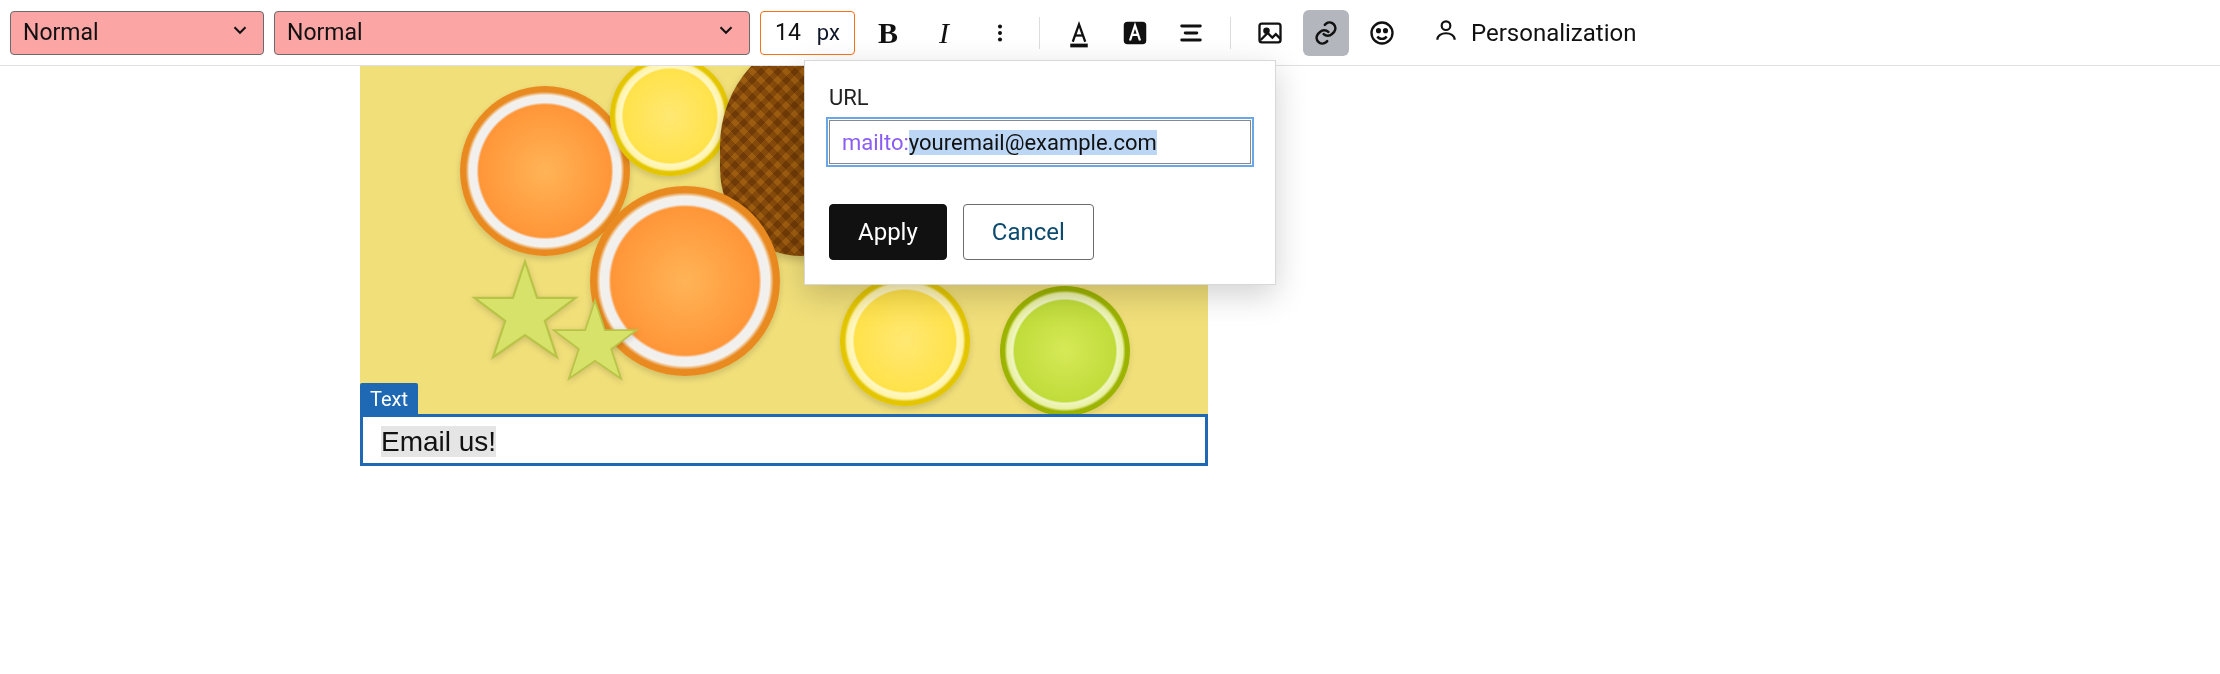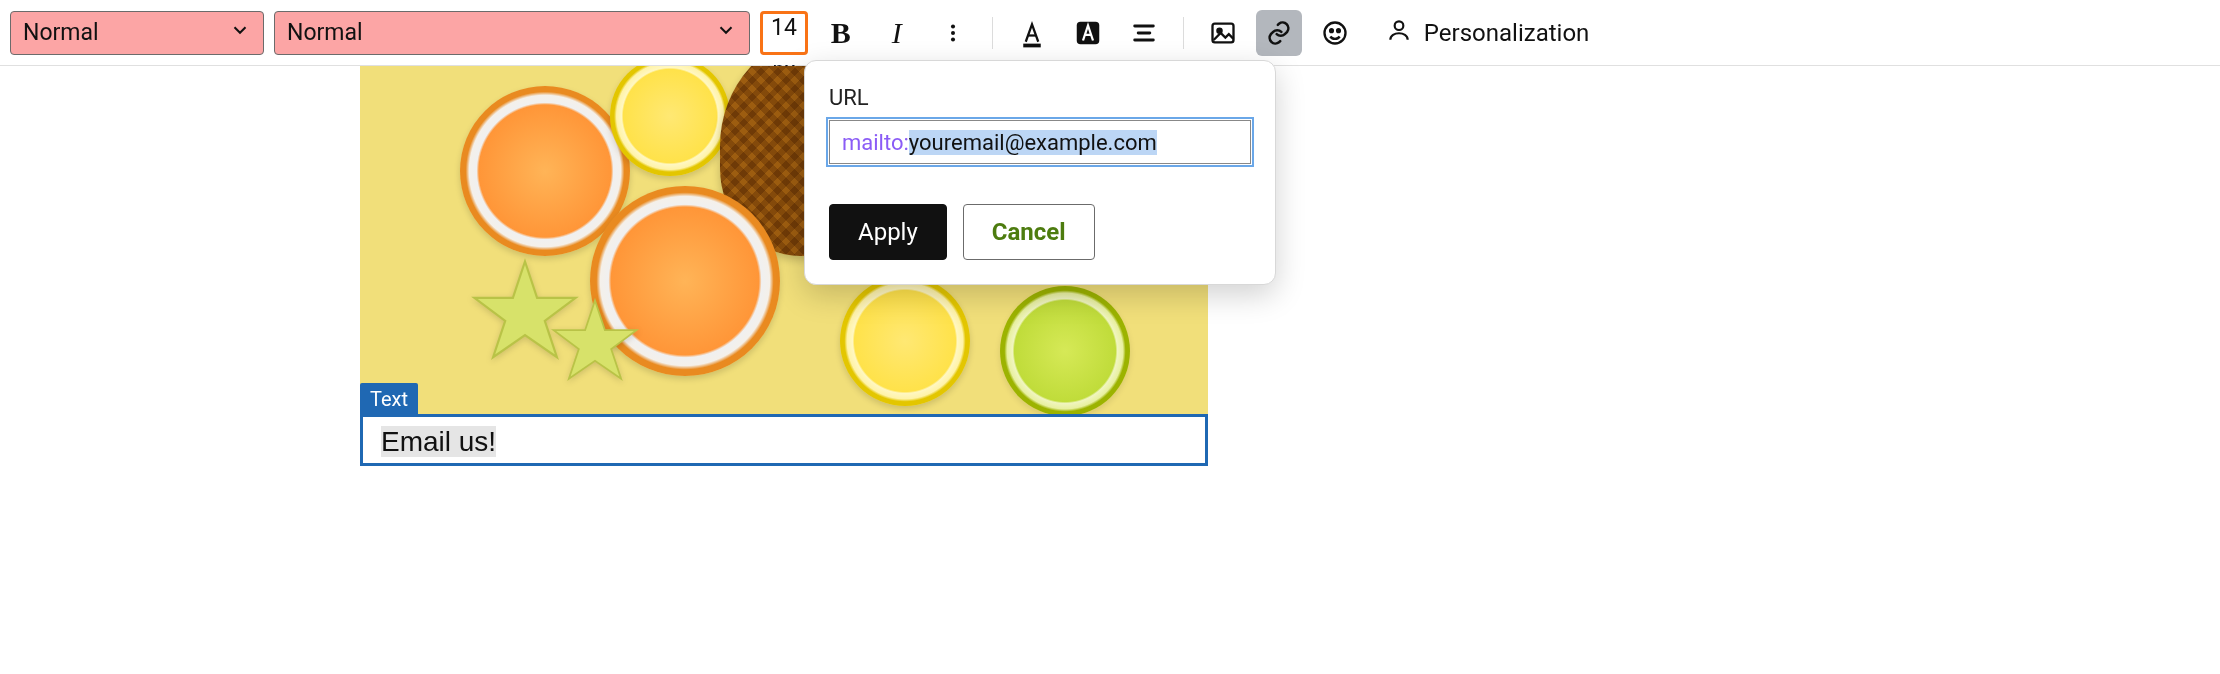"14" .size-box { border: 3px solid #f97316 -> 1px solid #f97316; flex-direction: column -> none; padding: 0 8px -> 0 14px }
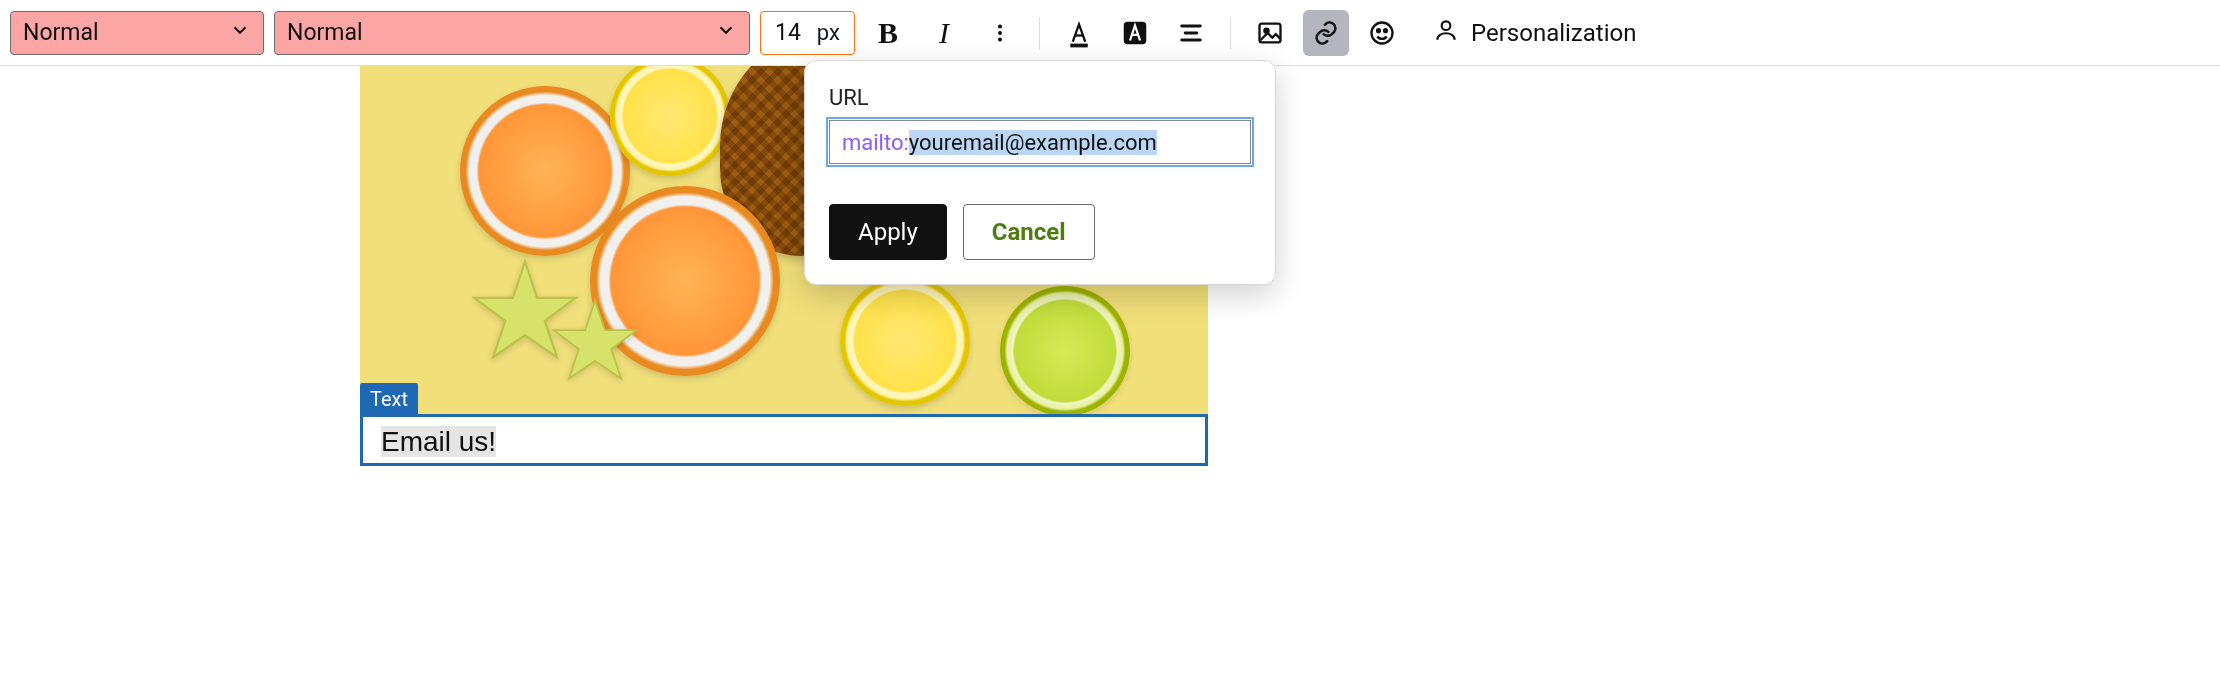"URL" .popup { border-radius: 12px -> 0 }
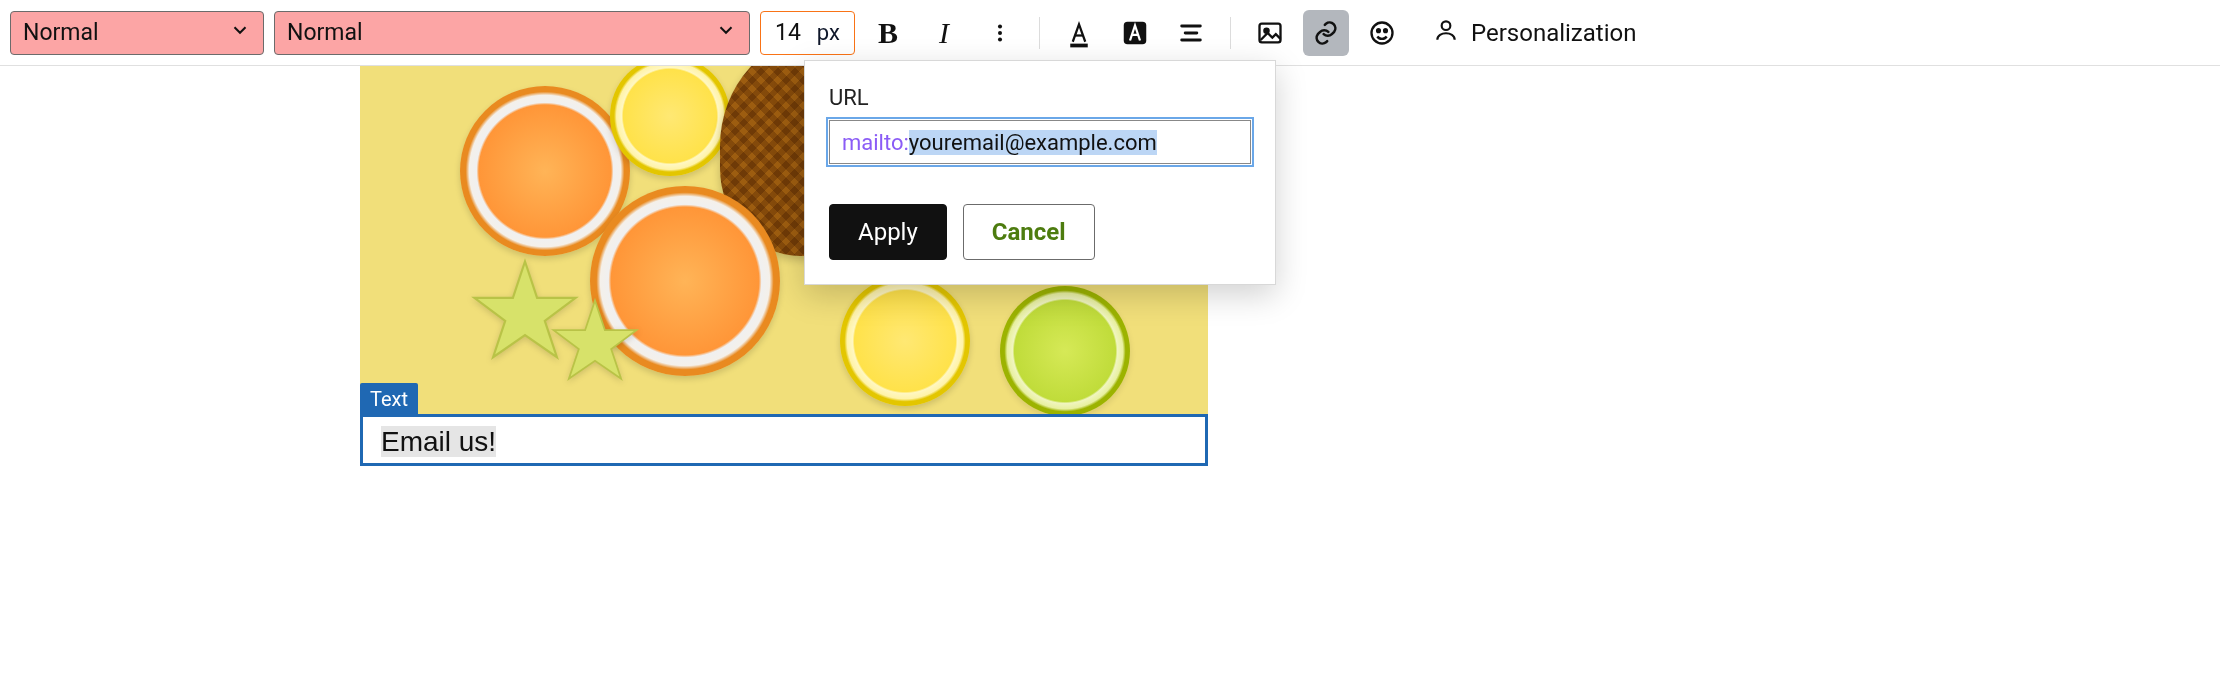"Cancel" .btn-secondary { color: #4d7c0f -> #0c4a6e; font-weight: bold -> none }
